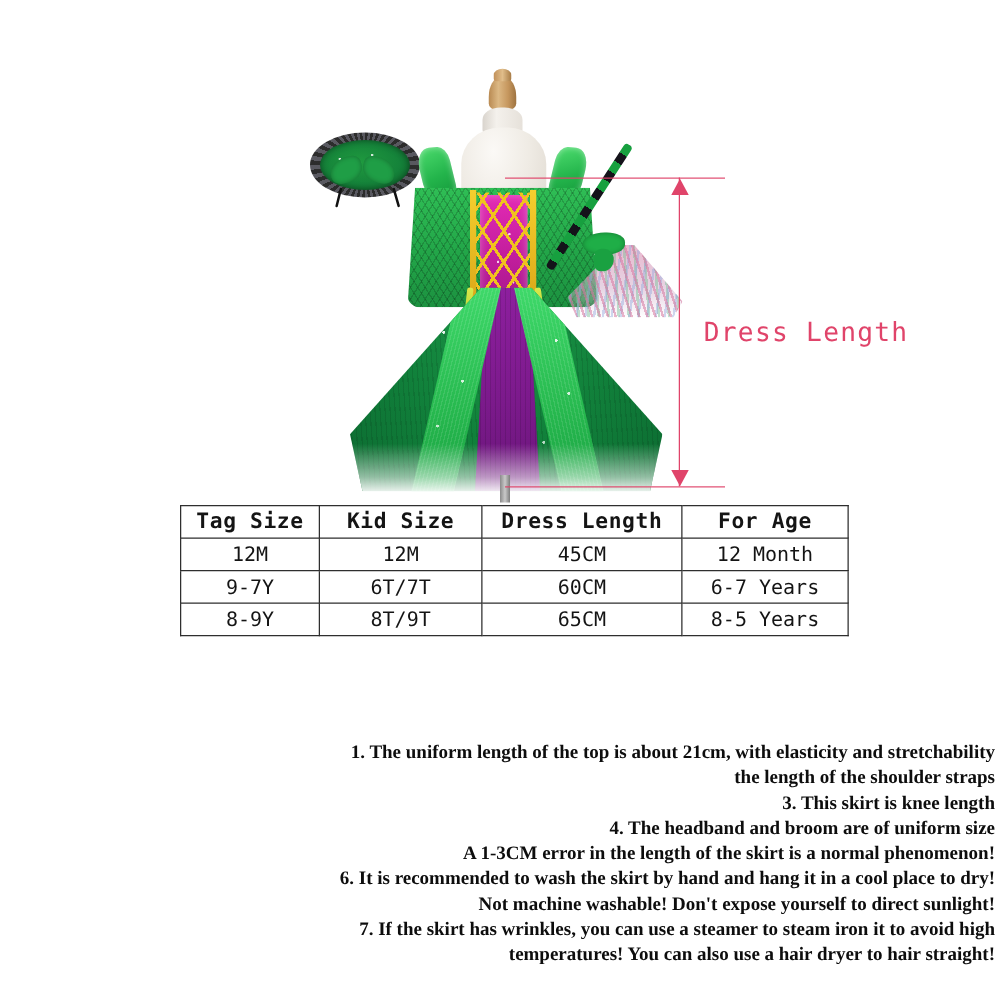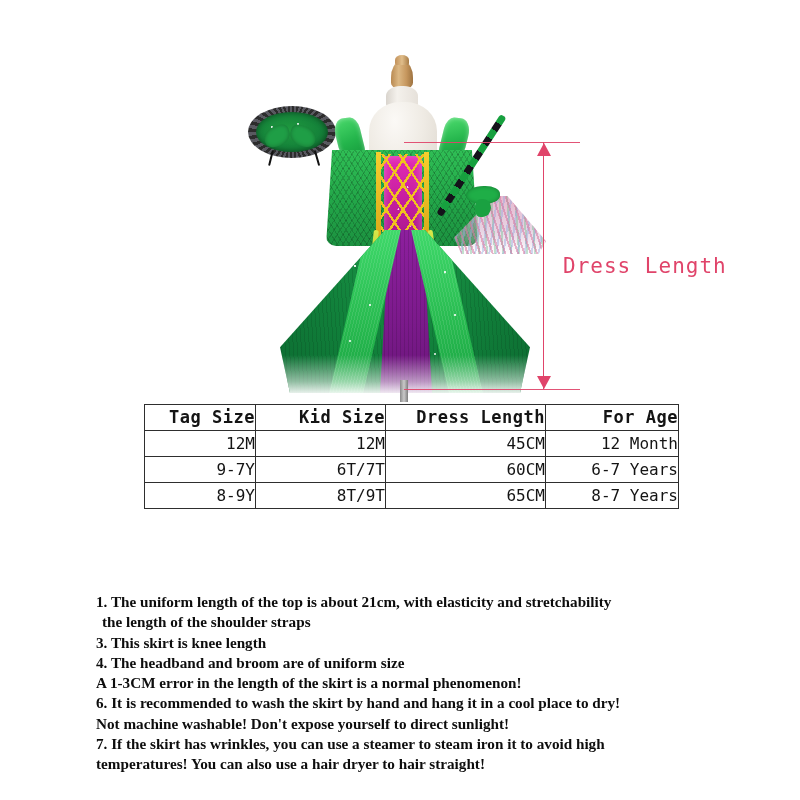"Tag Size" #size-table td, #size-table th { text-align: right -> center }
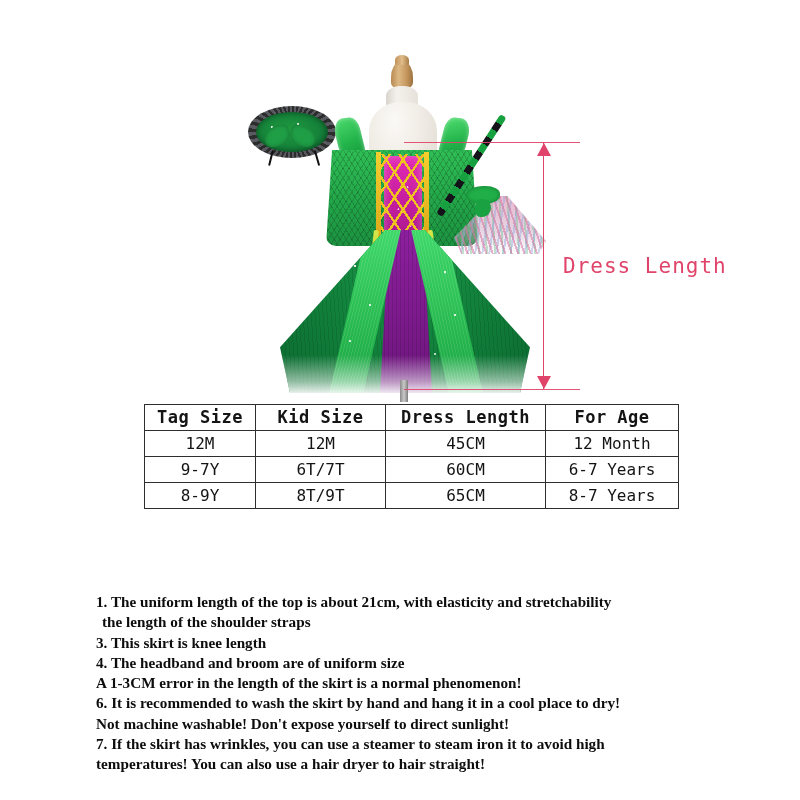"8-7 Years" td { text: 8-7 -> 8-5 }
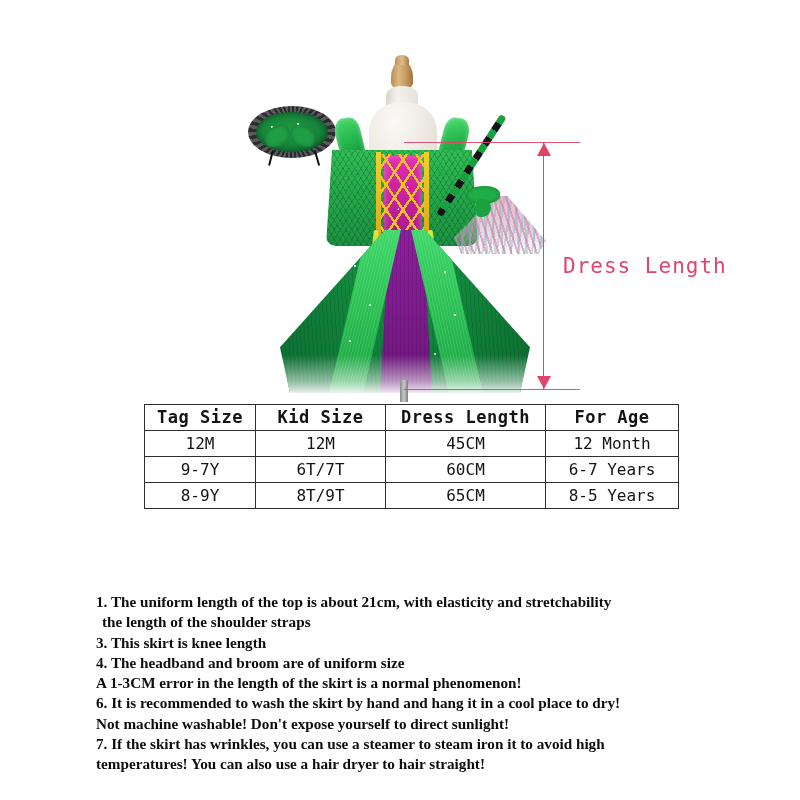"1. The uniform length of" #notes .nl { text-align: none -> right }
